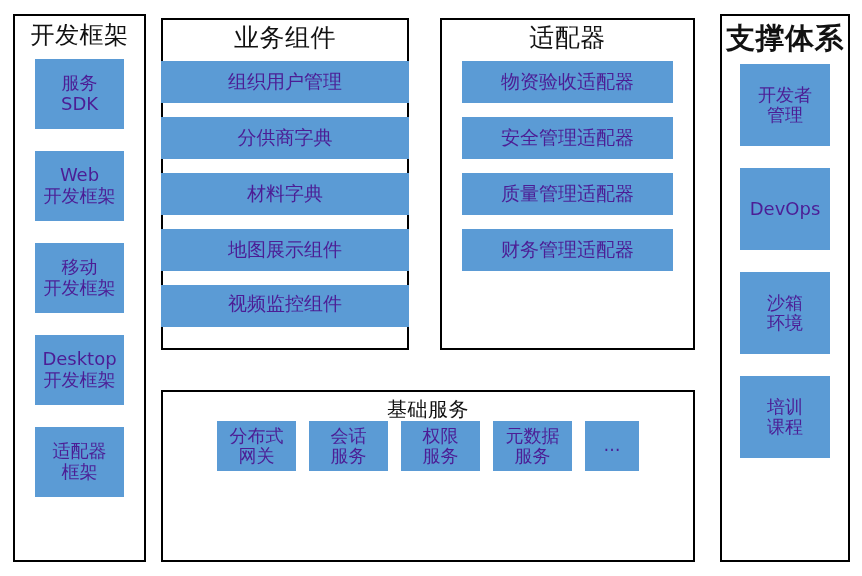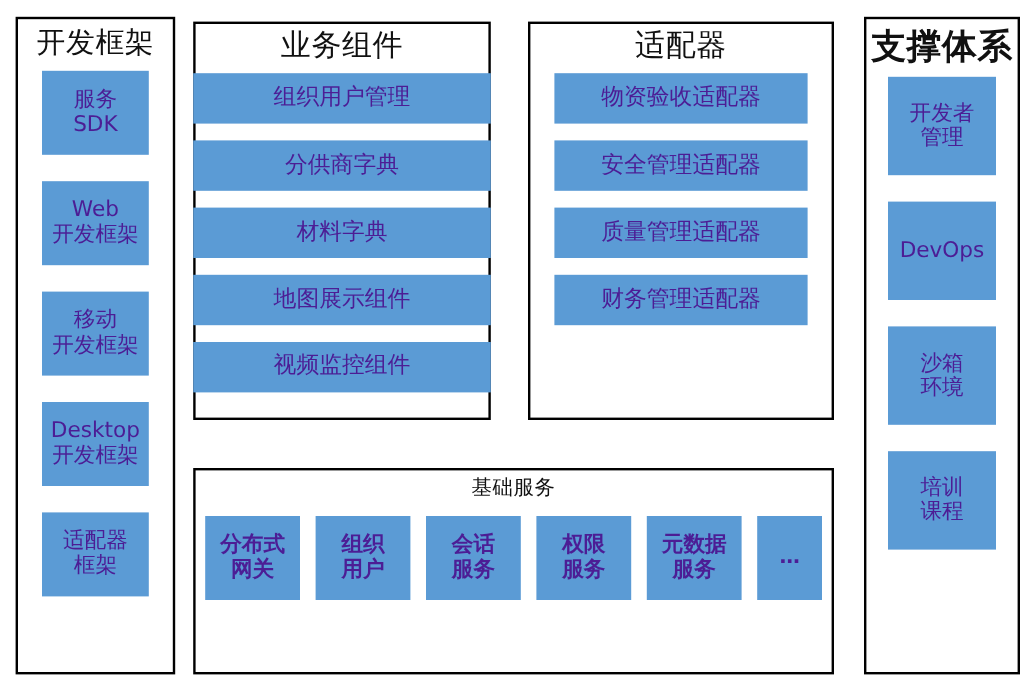"基础服务" #panel-base .panel-title { font-size: 17px -> 20px; margin-bottom: 12px -> none }
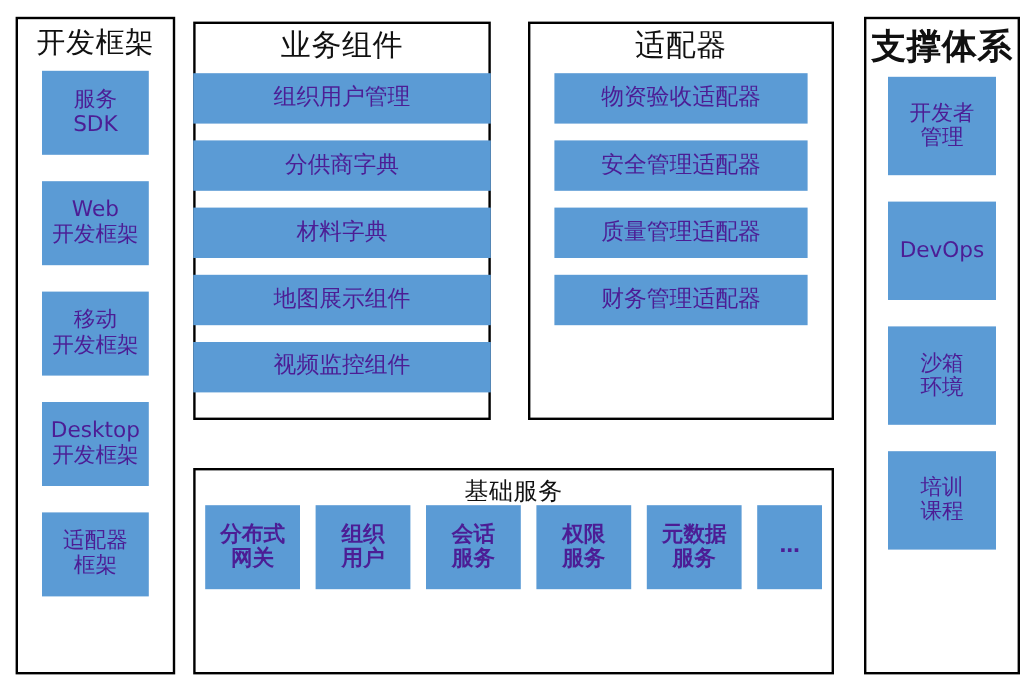"分布式" #panel-base .box { font-weight: bold -> none; height: 70px -> 50px }
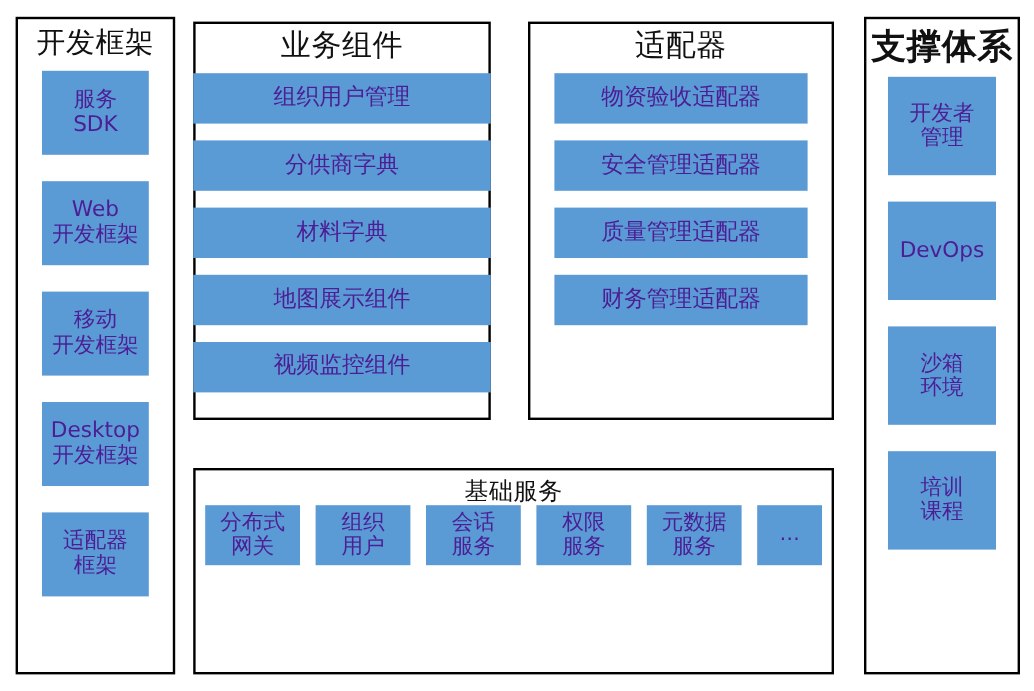"组织" div.box { html: <div>组织 用户</div> -> none }
